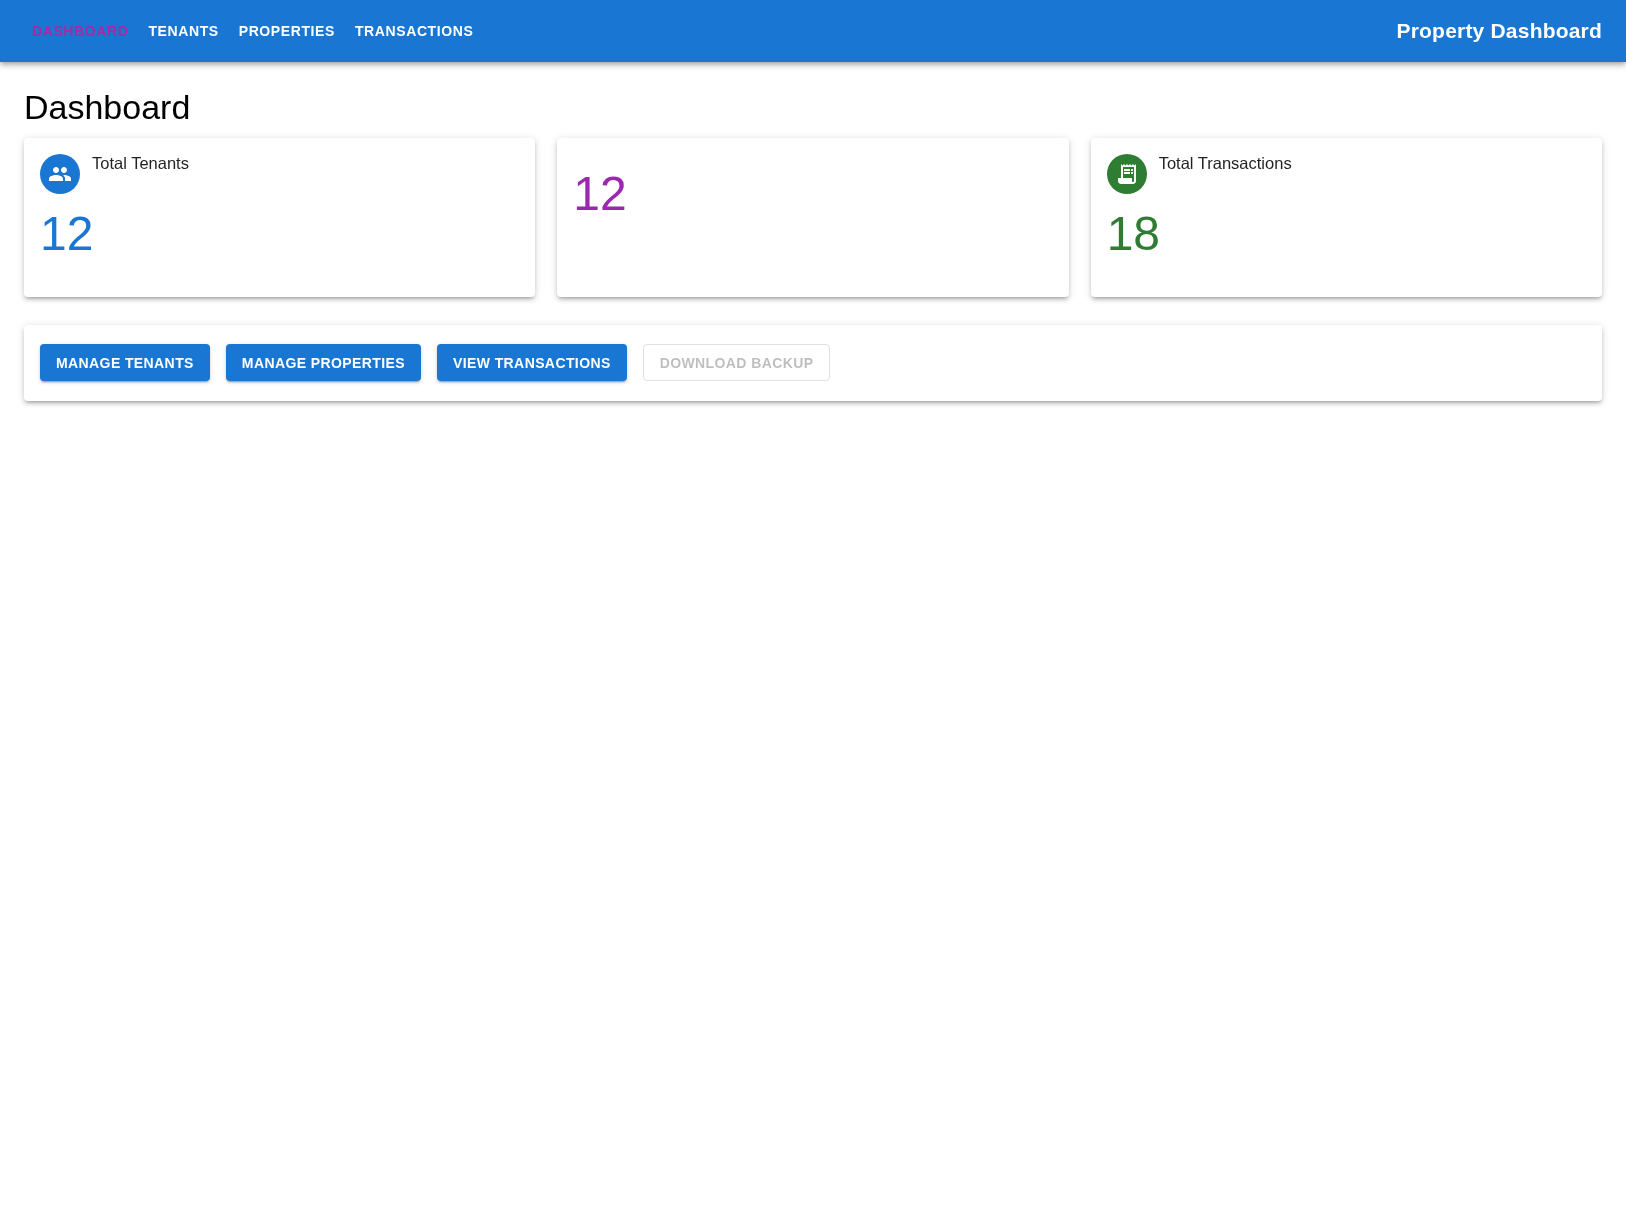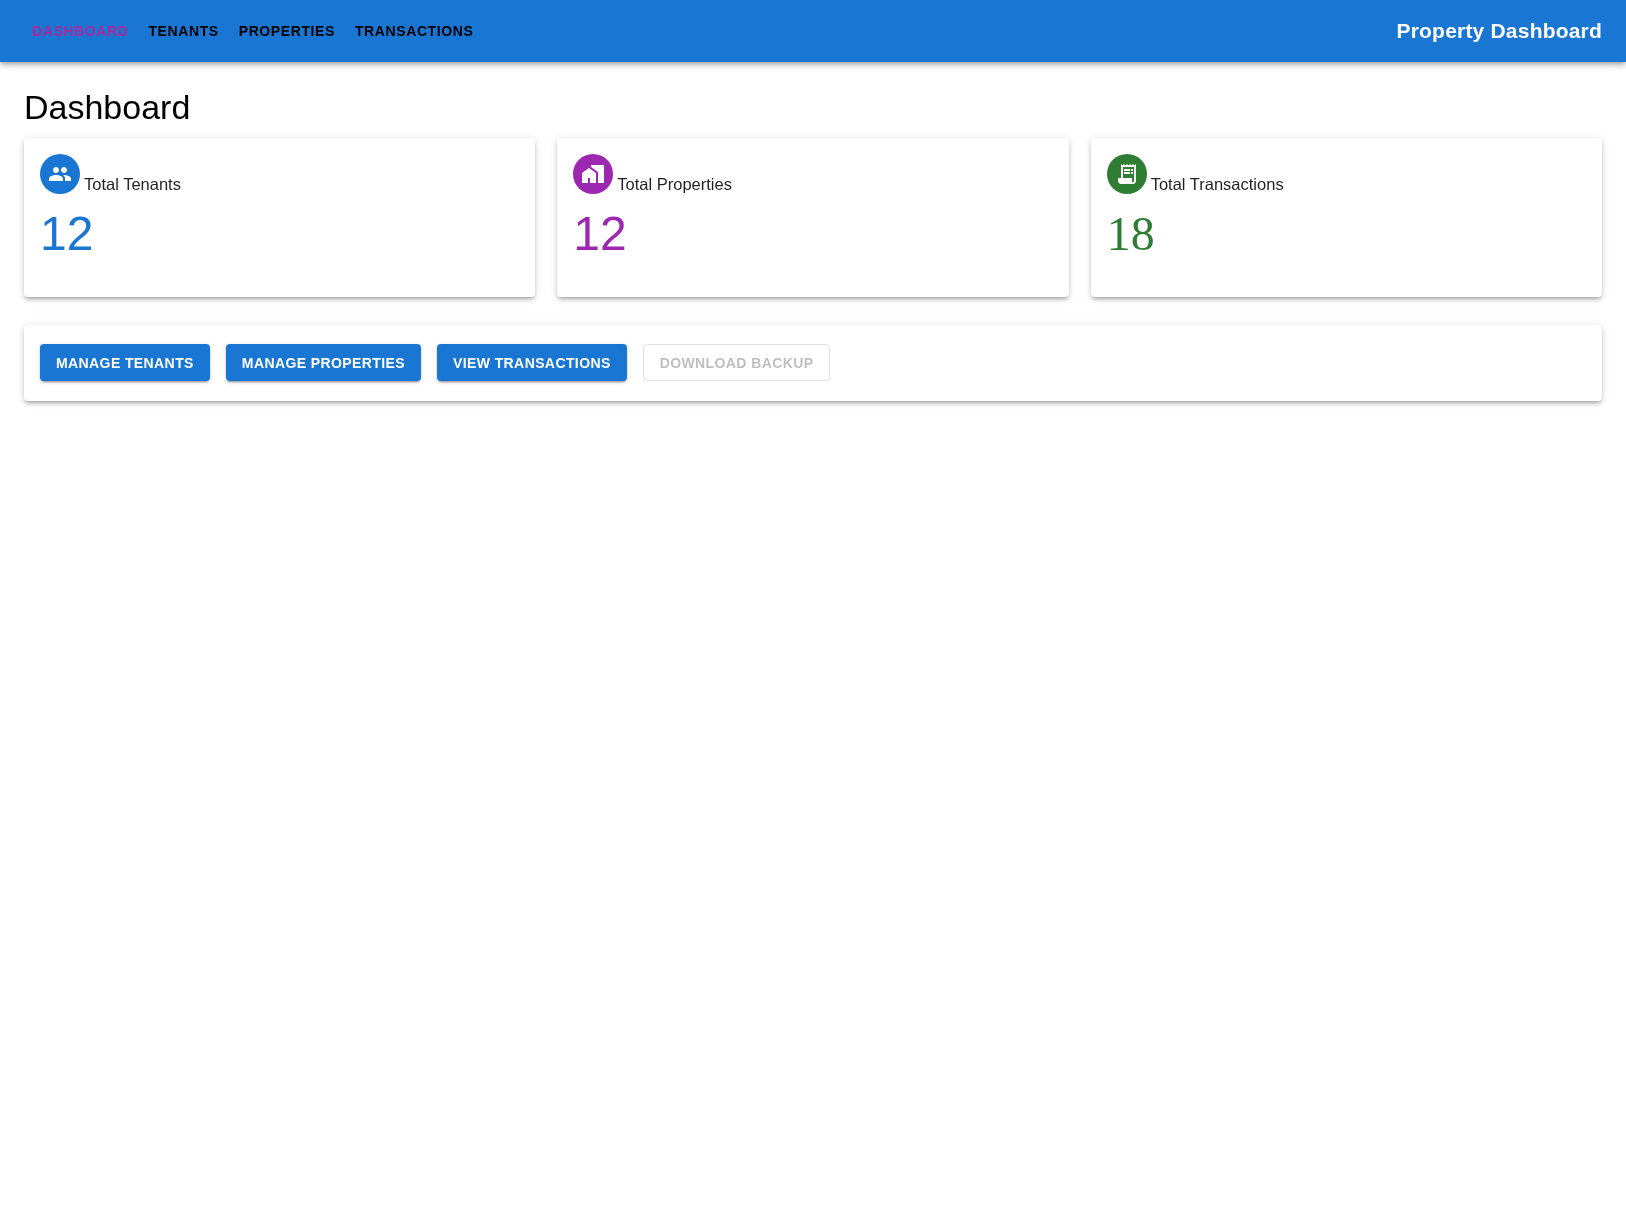"TENANTS" .nav-item { color: #000000 -> #ffffff }
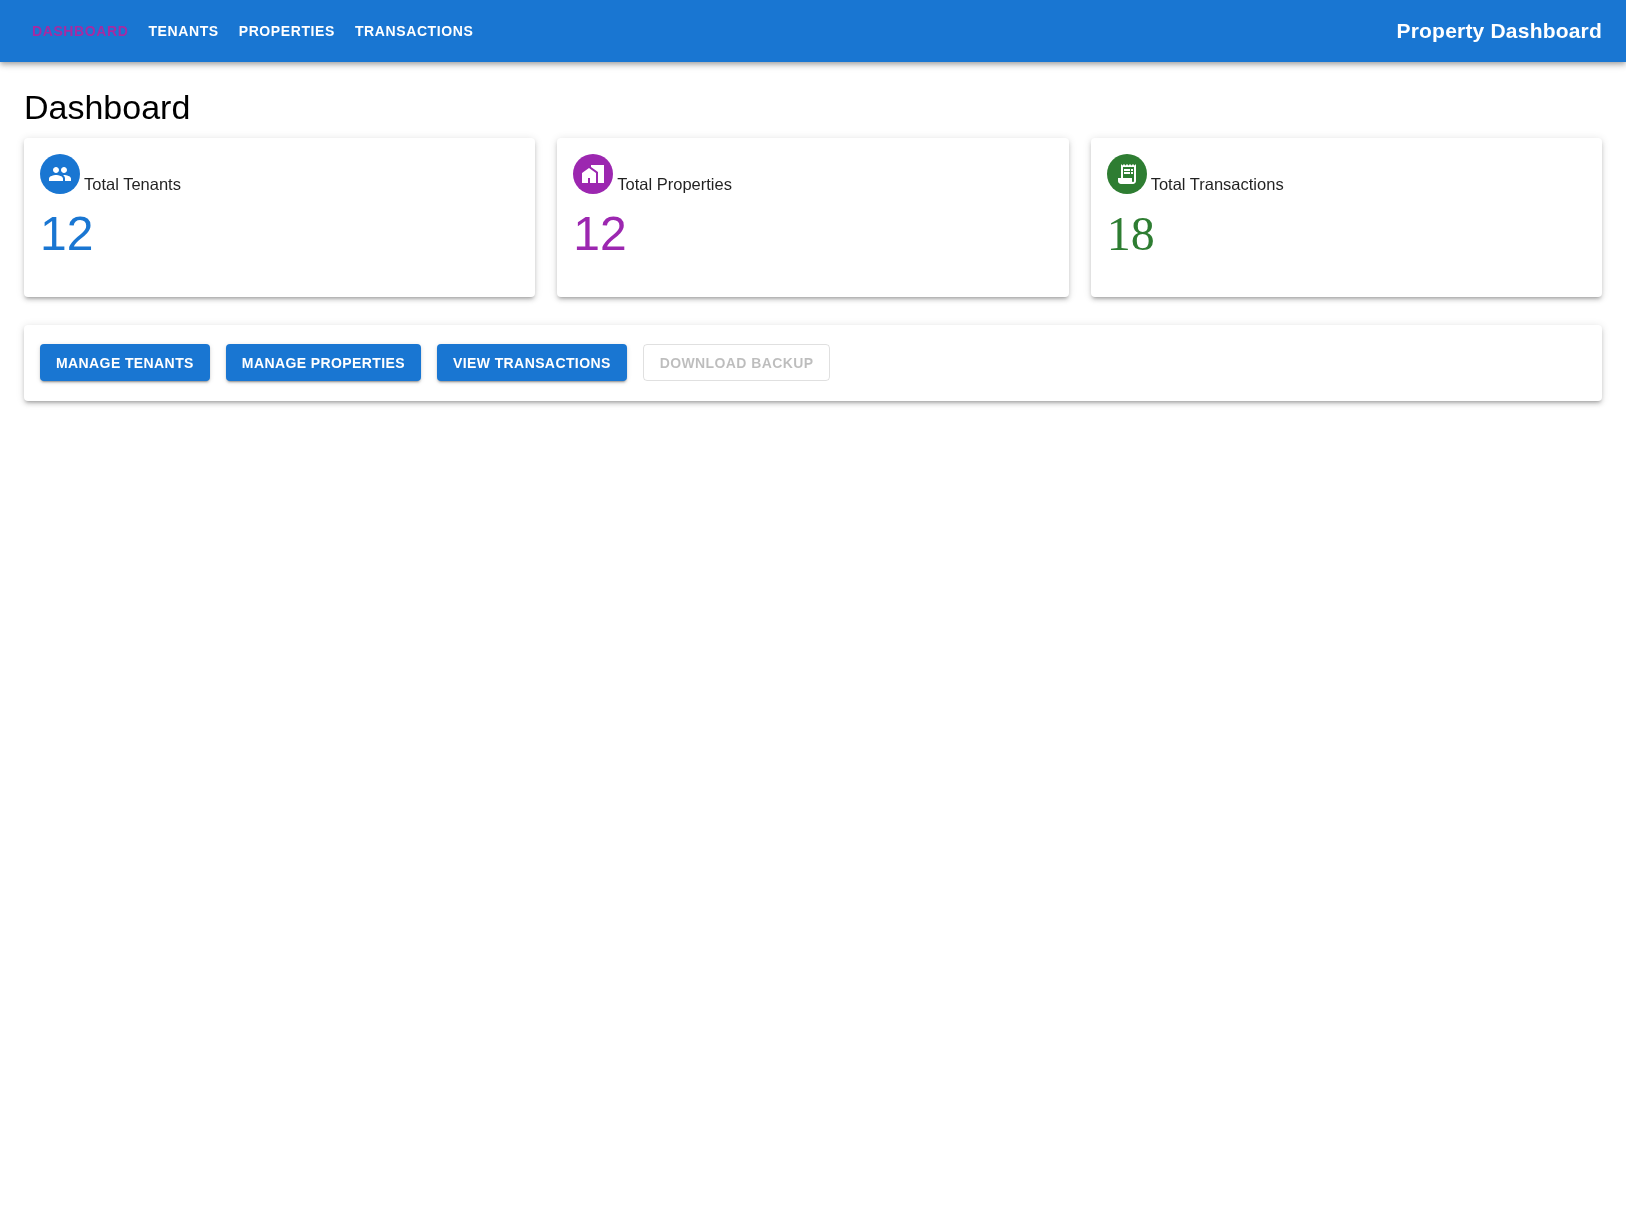"Total Tenants" .stat-header { align-items: flex-end -> flex-start; gap: 4px -> 12px }
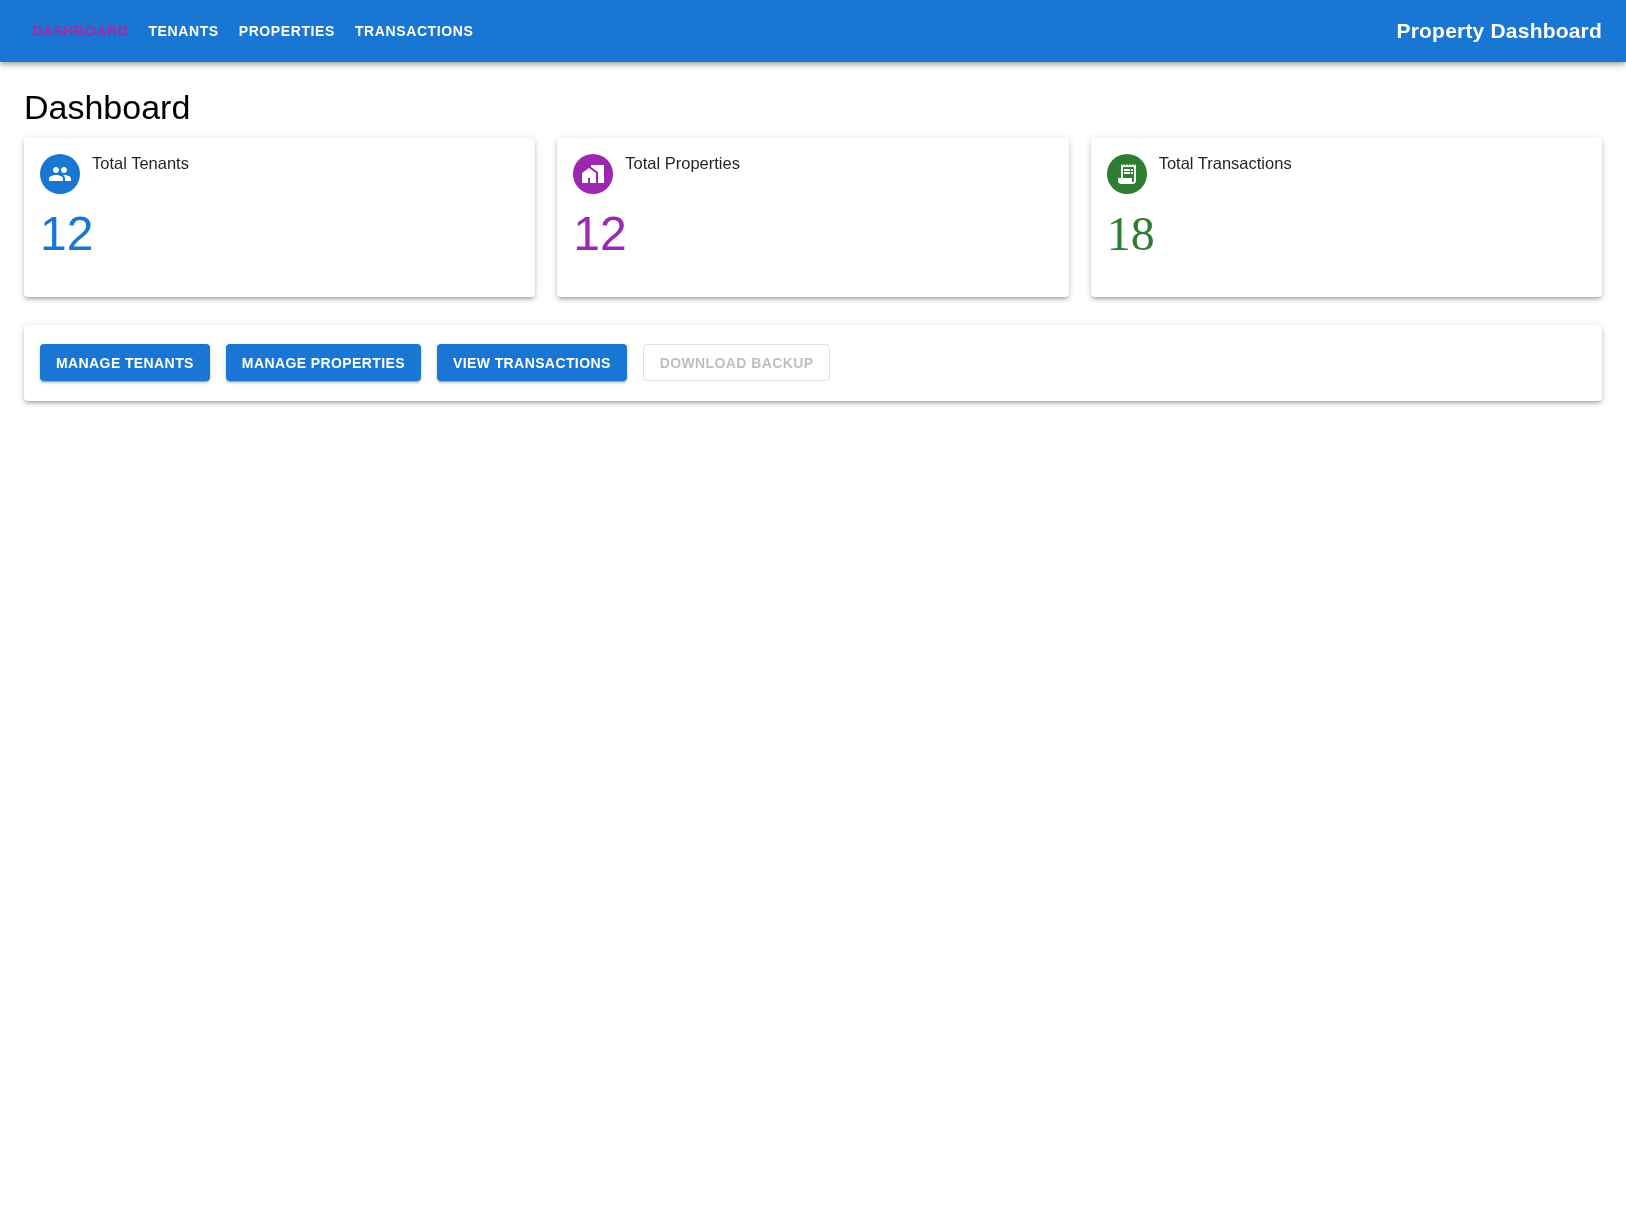"Total Properties" div.stat-header { html: <div> <span> <svg> <path></path> <path></path> </svg> </span> <span>Total Properties</span> </div> -> none }
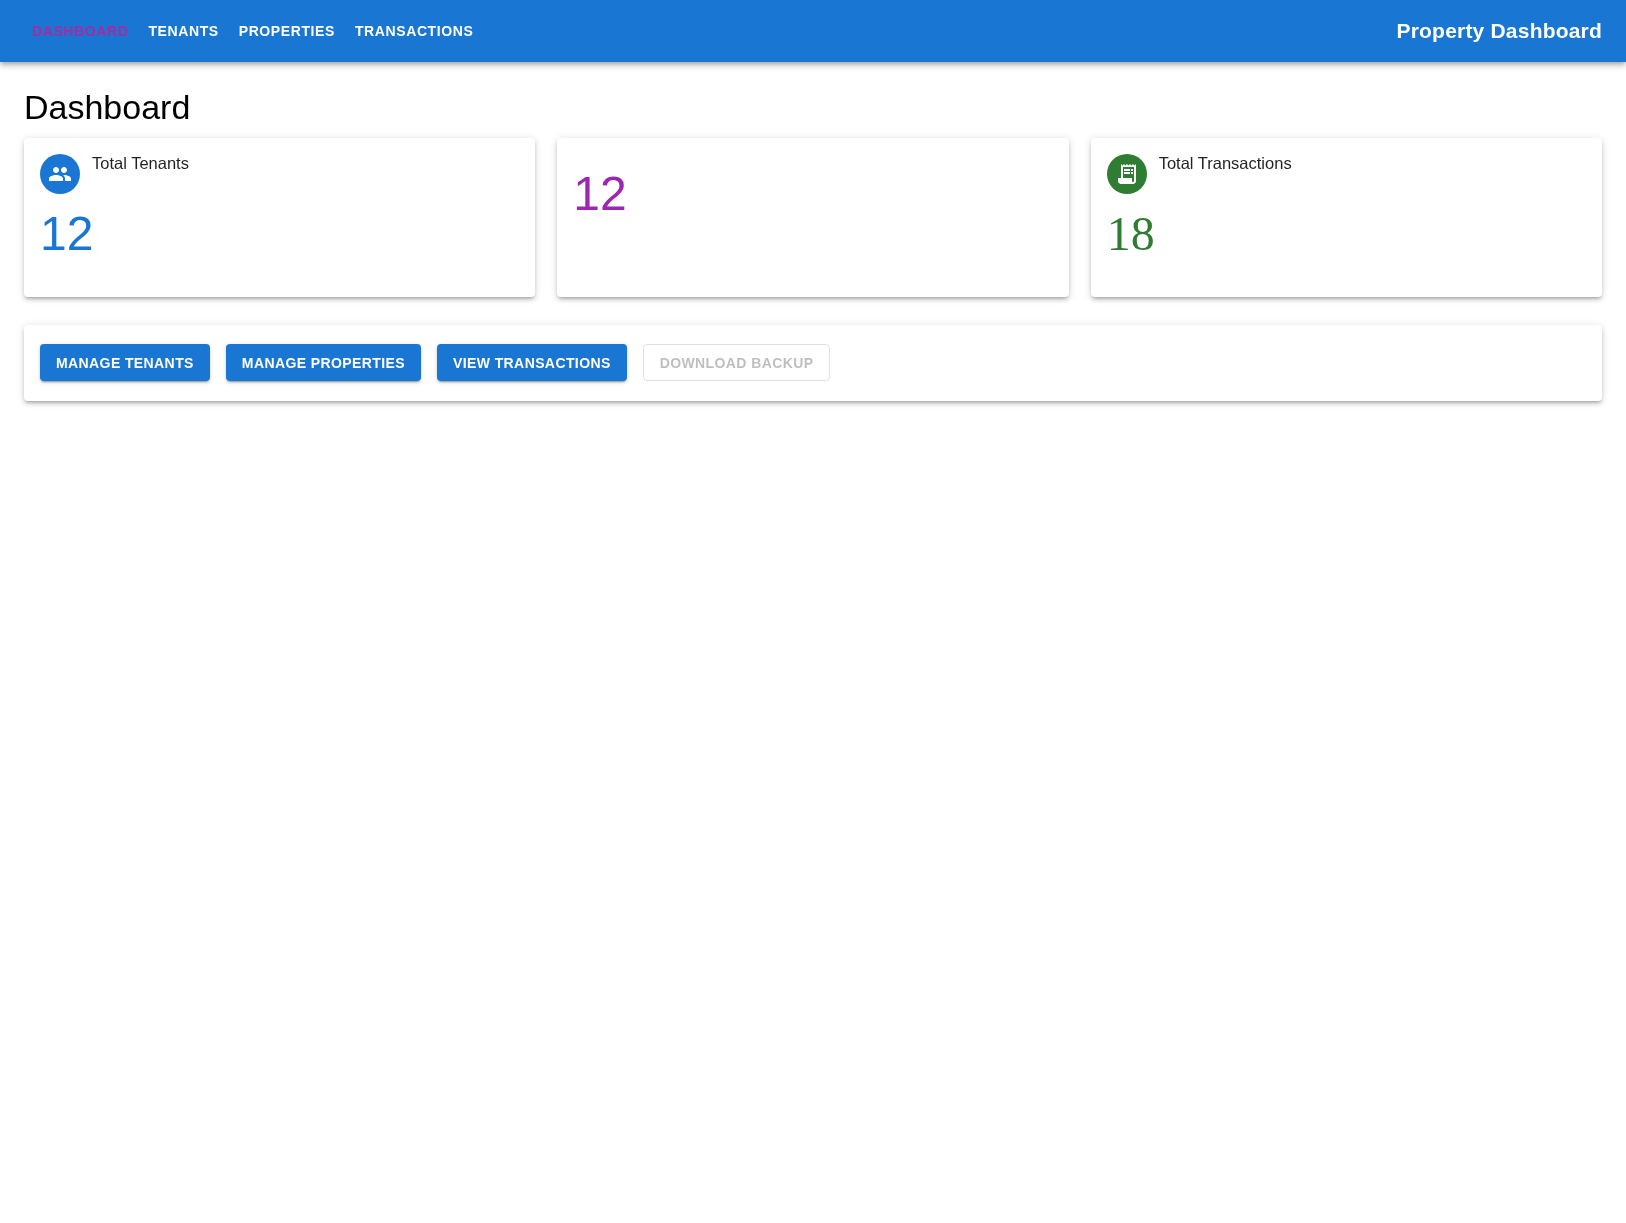"18" div.stat-value { font-family: Liberation Serif, serif -> none }
